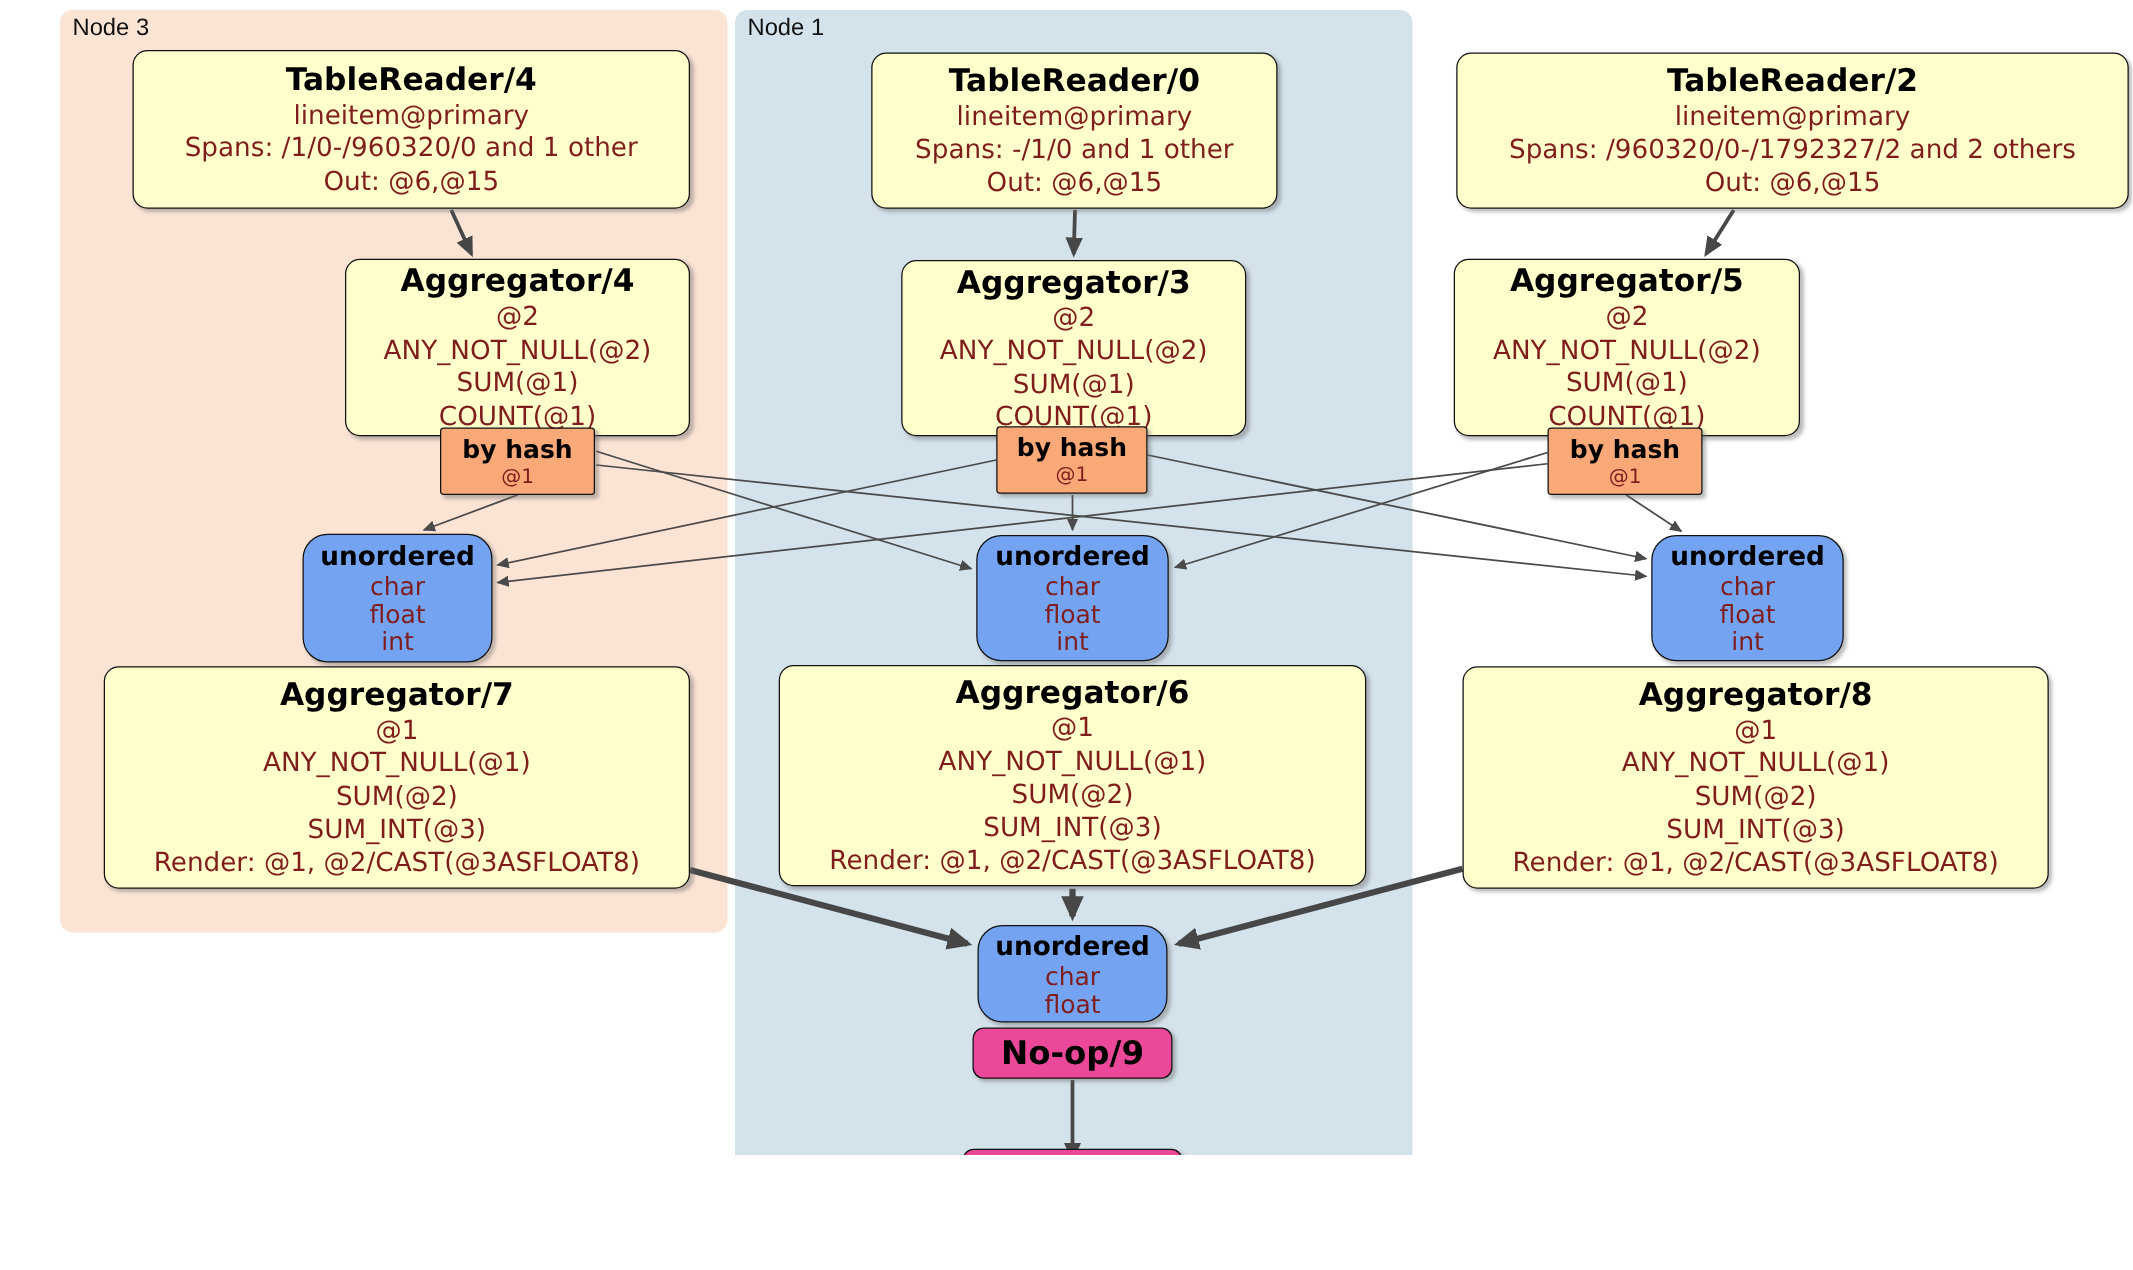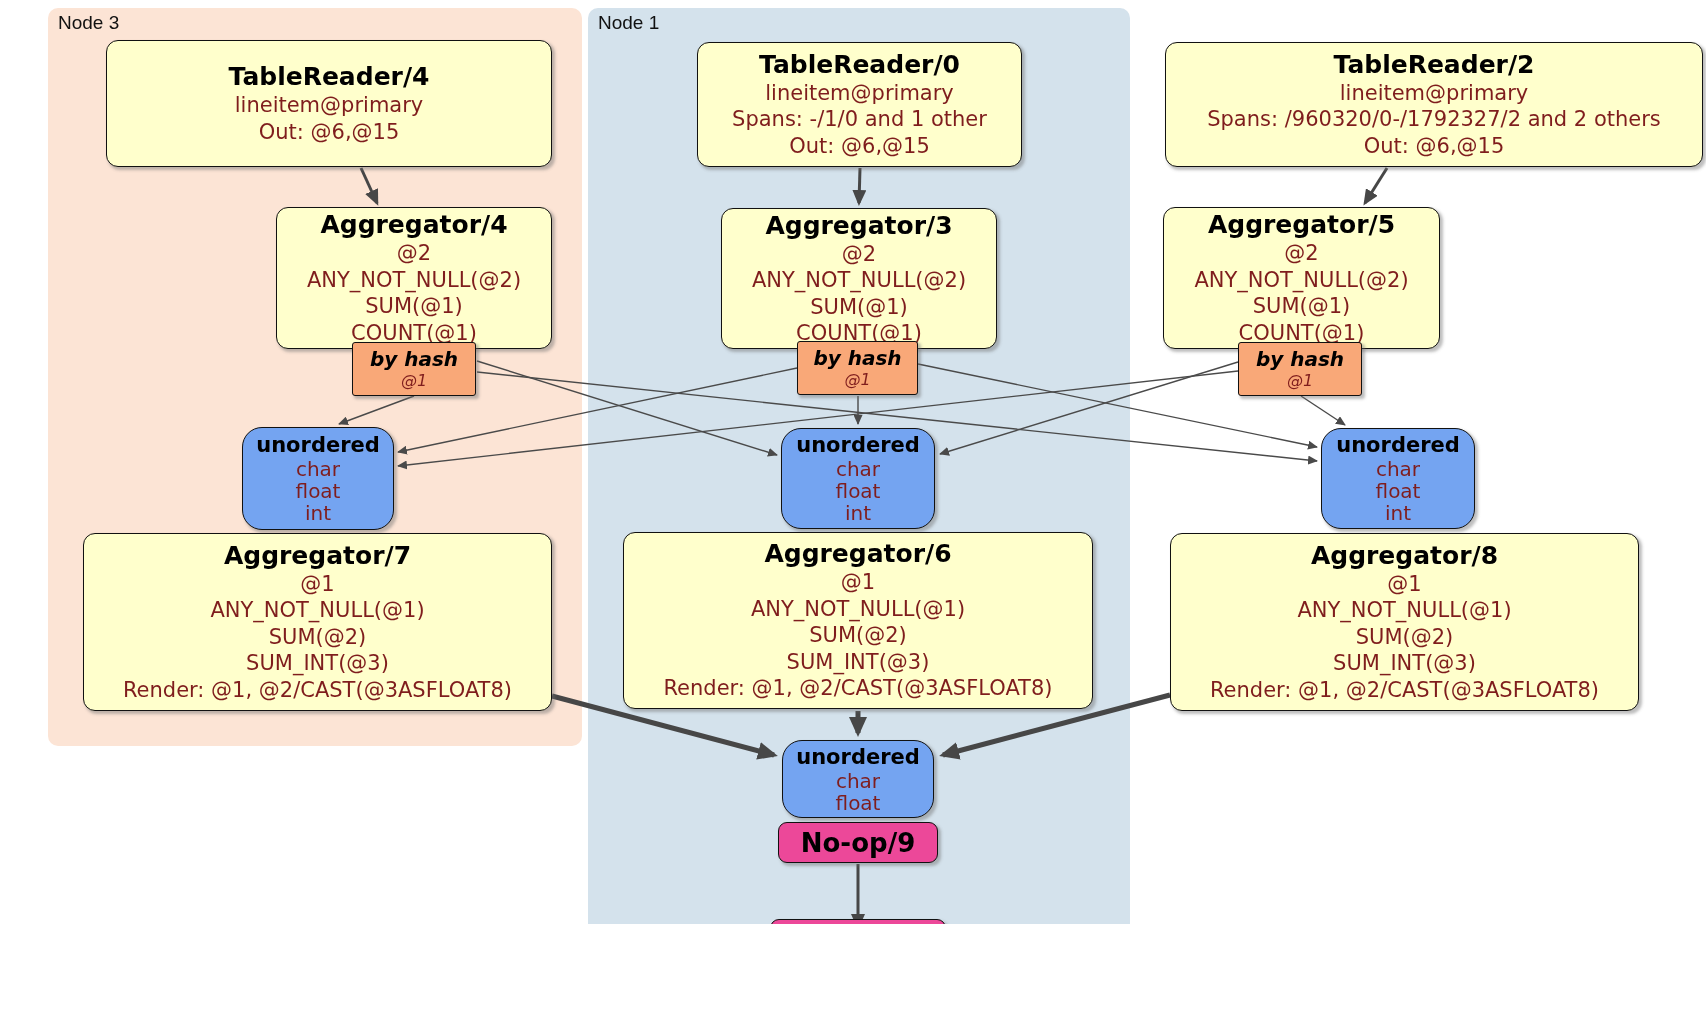"Spans: /1/0-/960320/0 and 1 other" div.bl { html: none -> <div>Spans: /1/0-/960320/0 and 1 other</div> }
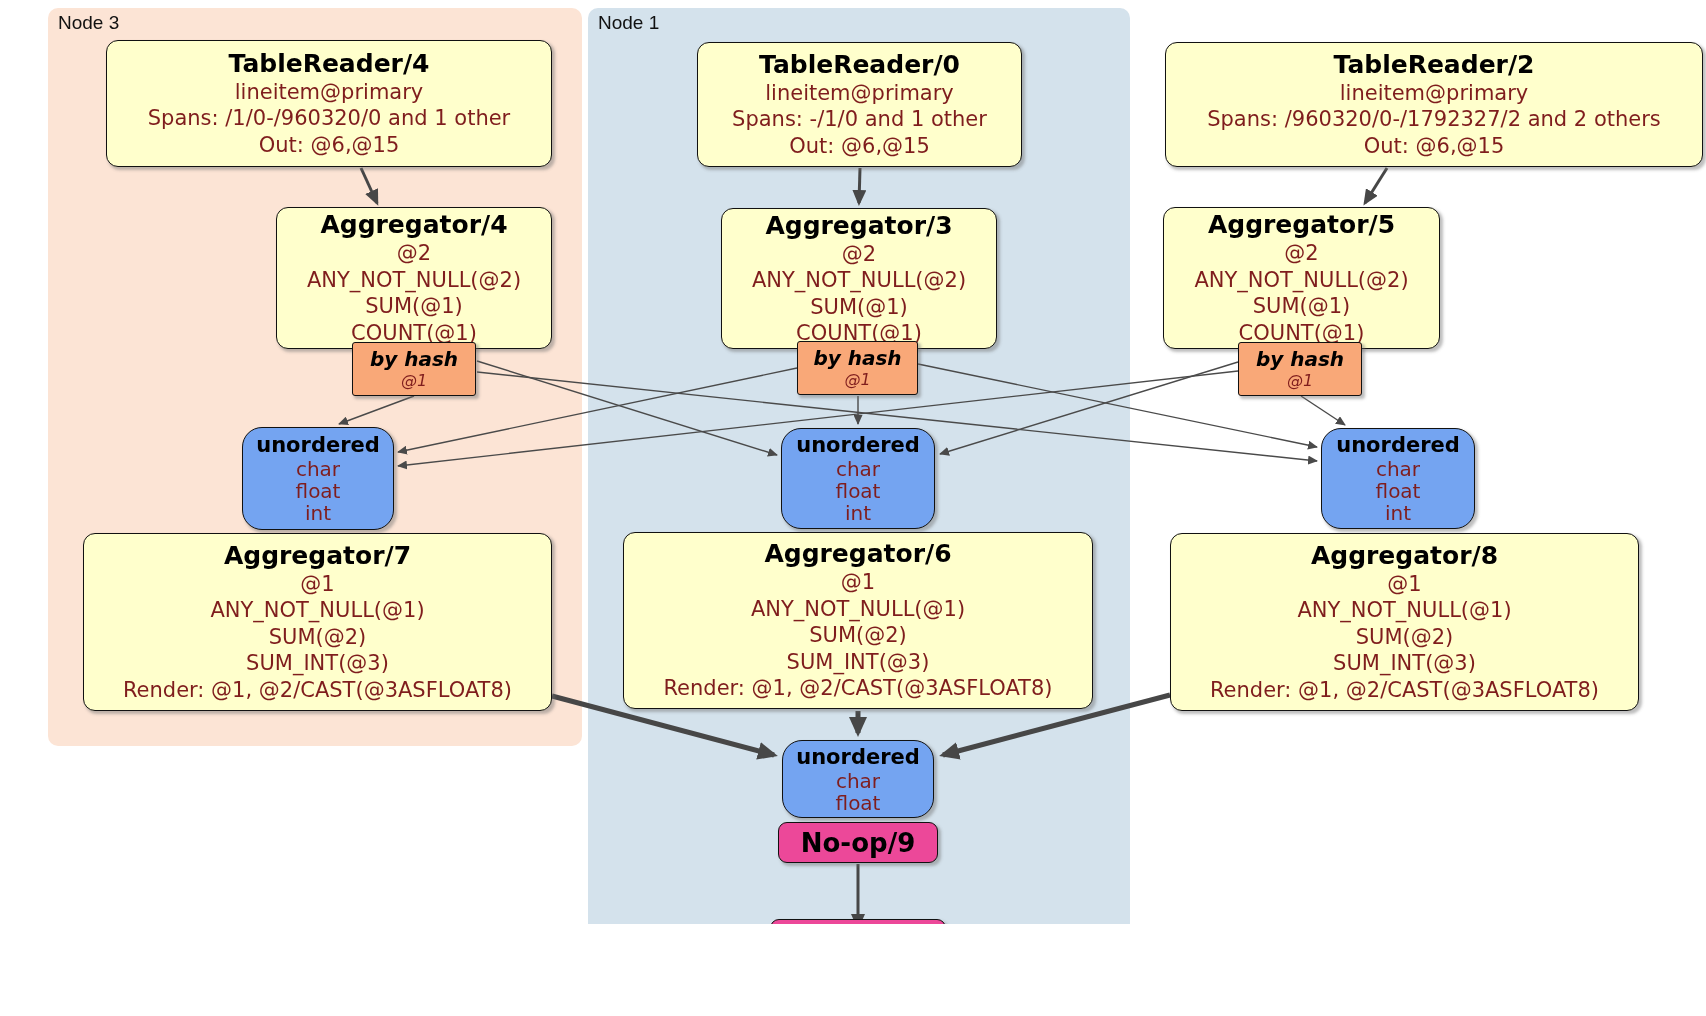"by hash" .router { font-style: italic -> none }
